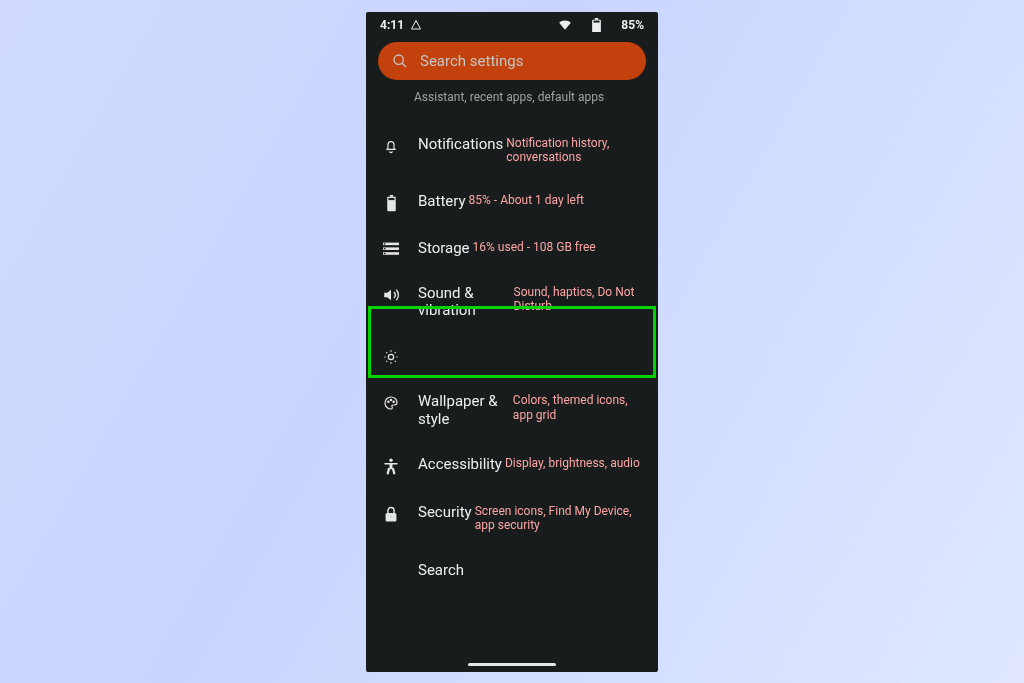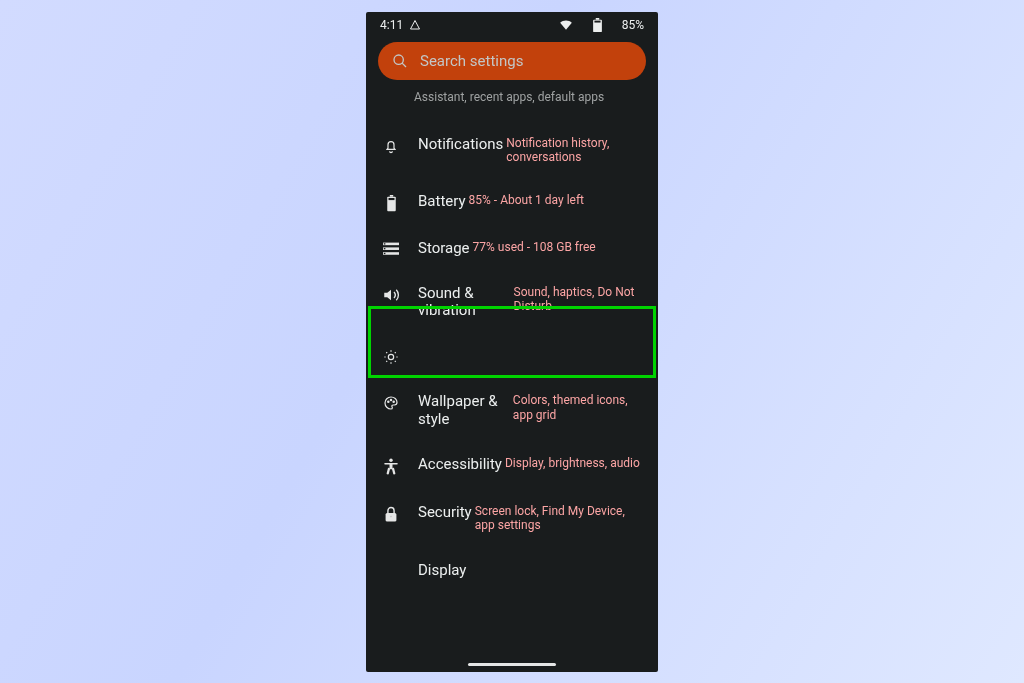"4:11" .status { font-weight: 400 -> 700 }
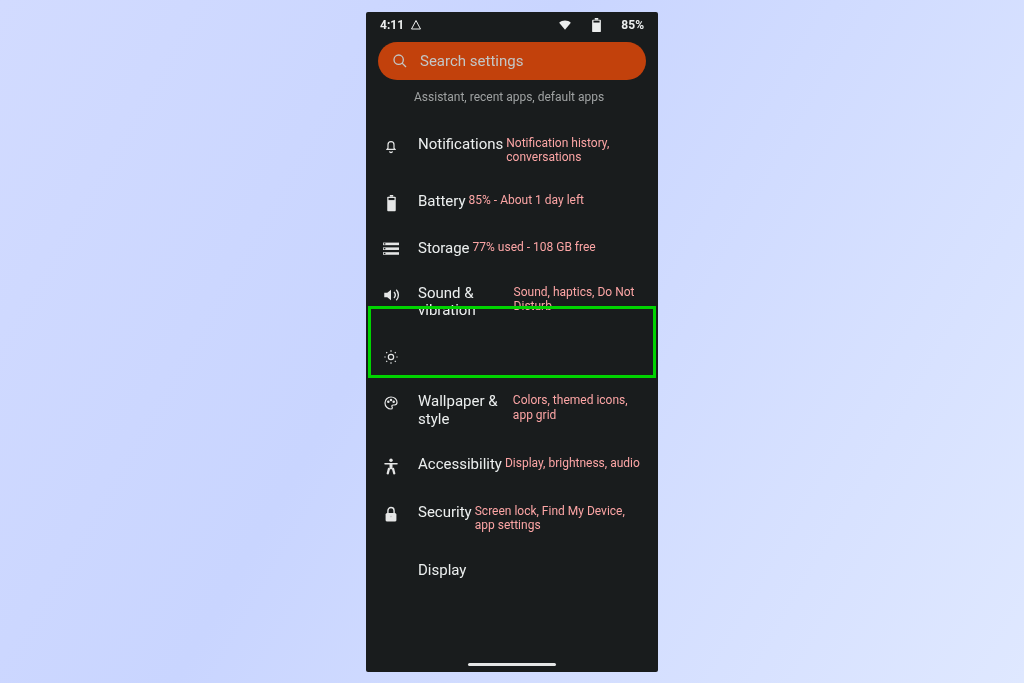"77% used - 108 GB" span.sub { text: 77% -> 16% }
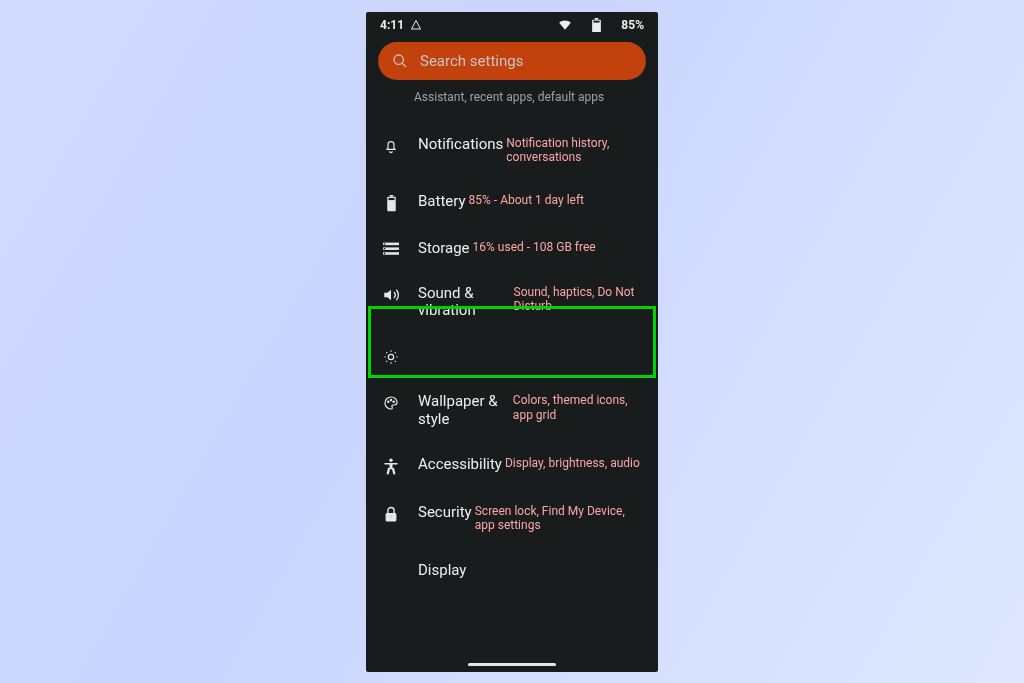"Screen lock, Find My Device," span.sub { text: lock, Find My Device, app settings -> icons, Find My Device, app security }
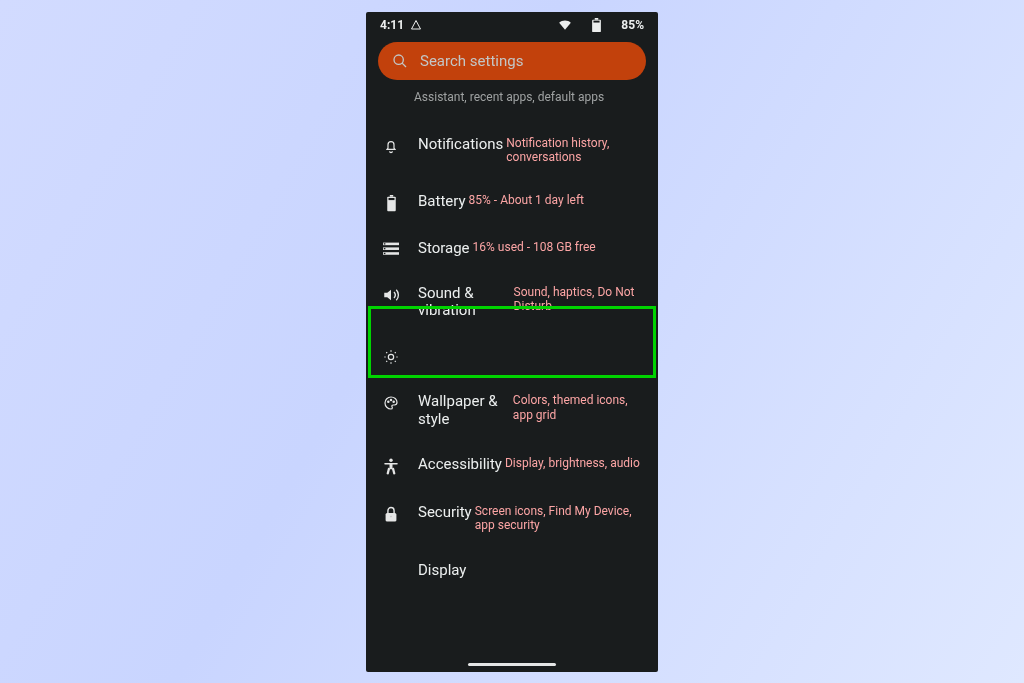"Display" div.privacy-peek { text: Display -> Search }
